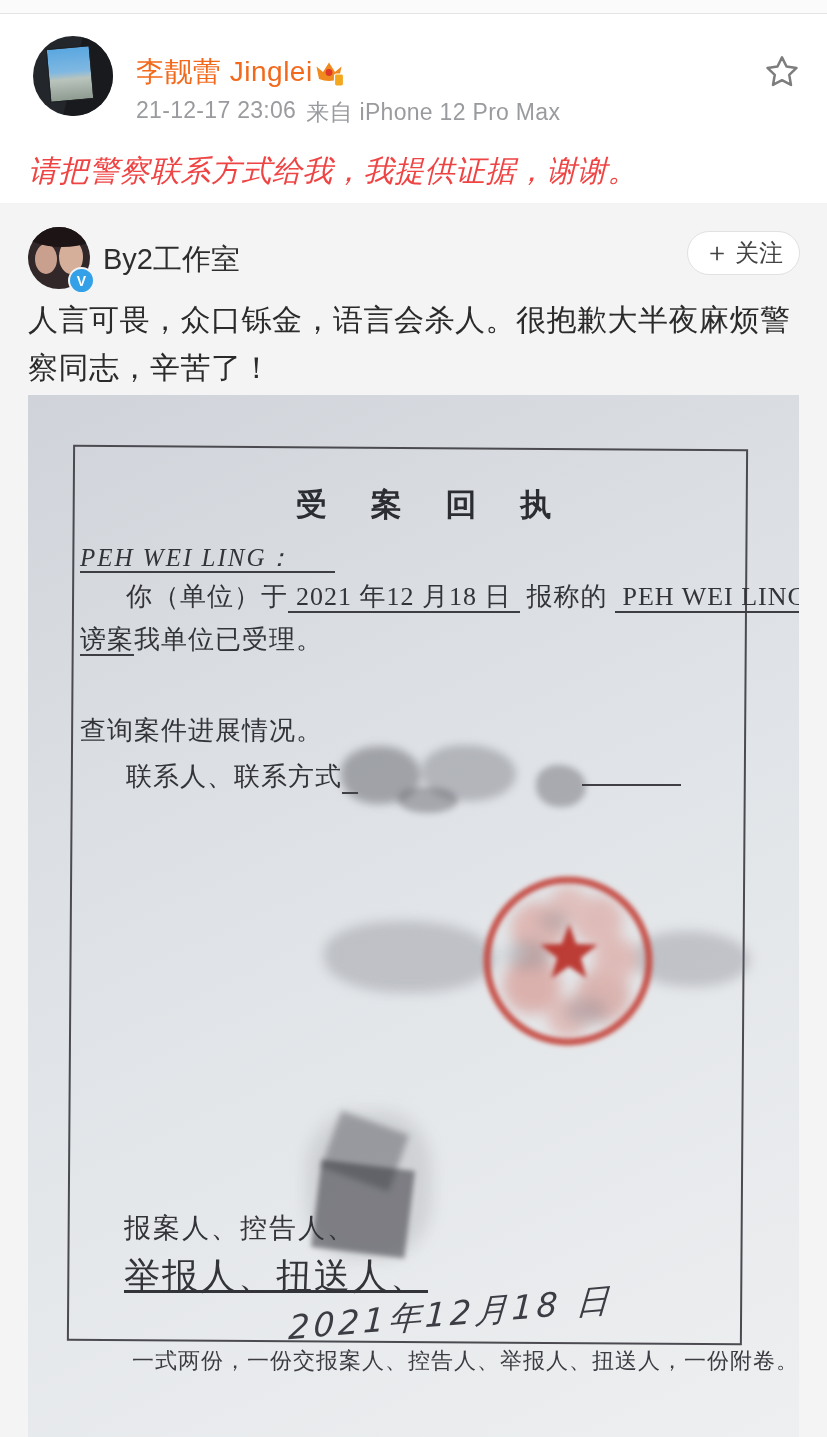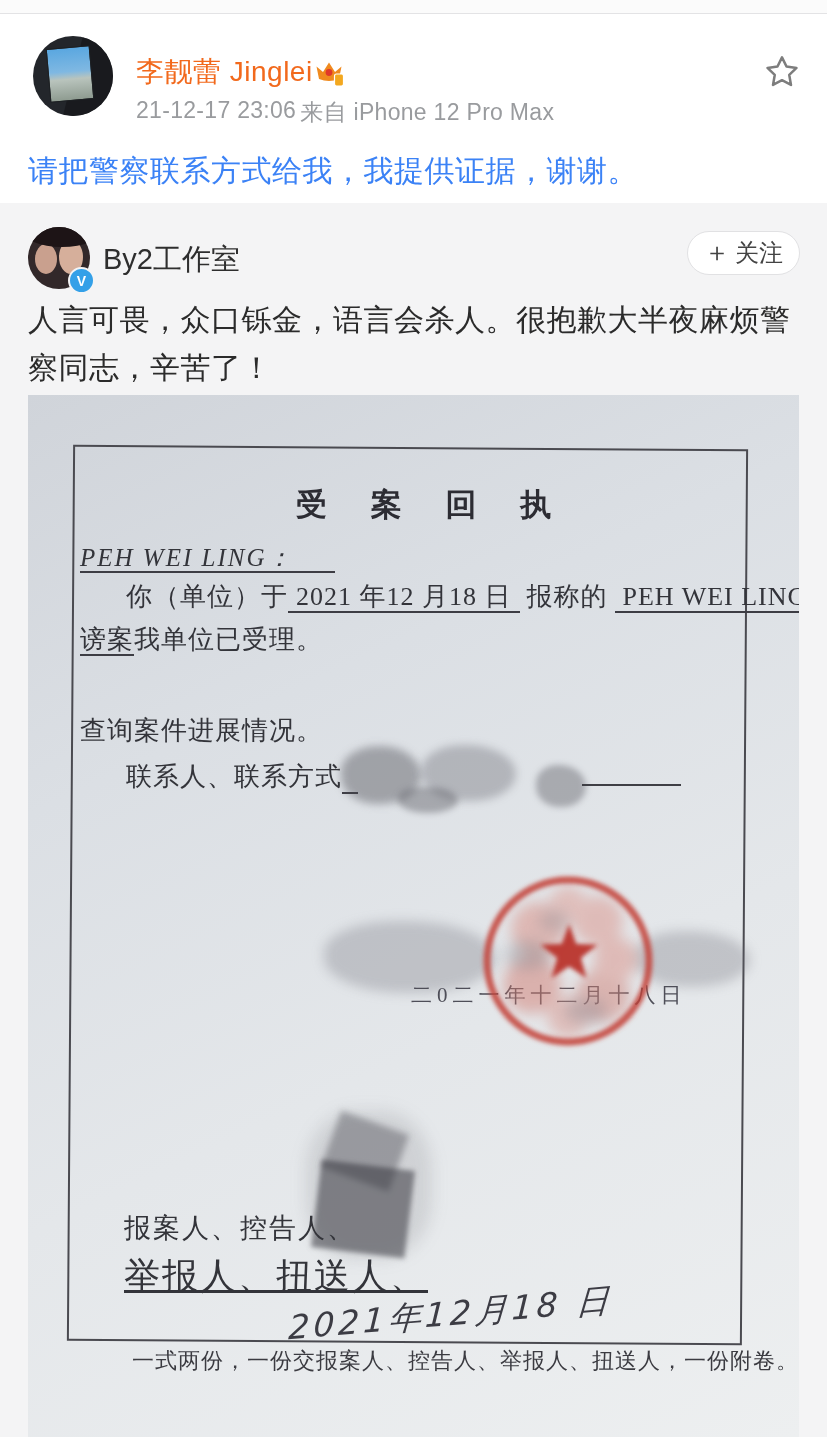"21-12-17 23:06" .meta { gap: 4px -> 10px }
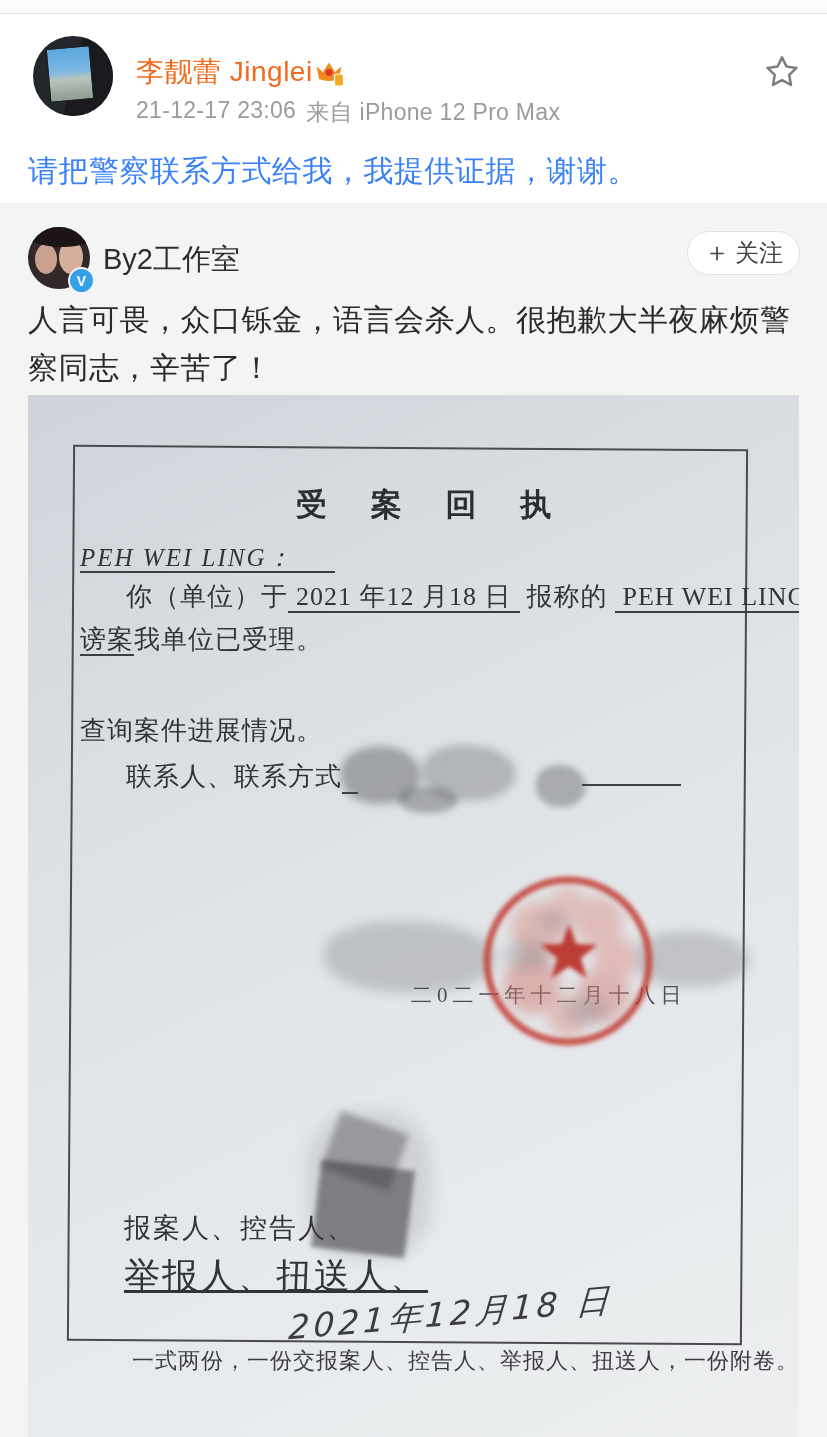"请把警察联系方式给我，我提供证据，谢谢。" .content { color: #3b82f6 -> #ef4444; font-style: none -> italic }
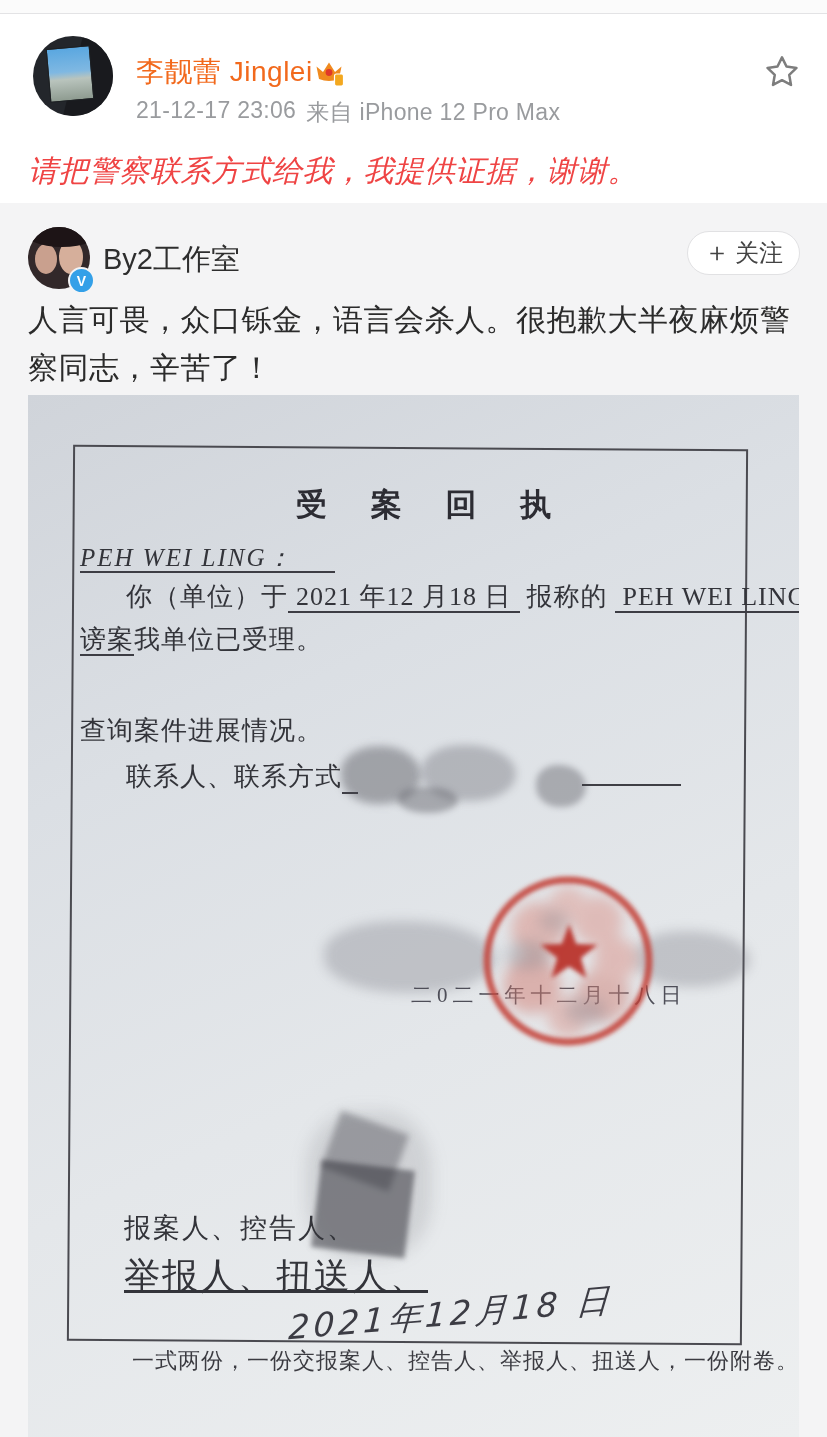"二0二一年十二月十八日" div.d-stampdate { html: <div>二0二一年十二月十八日</div> -> none }
